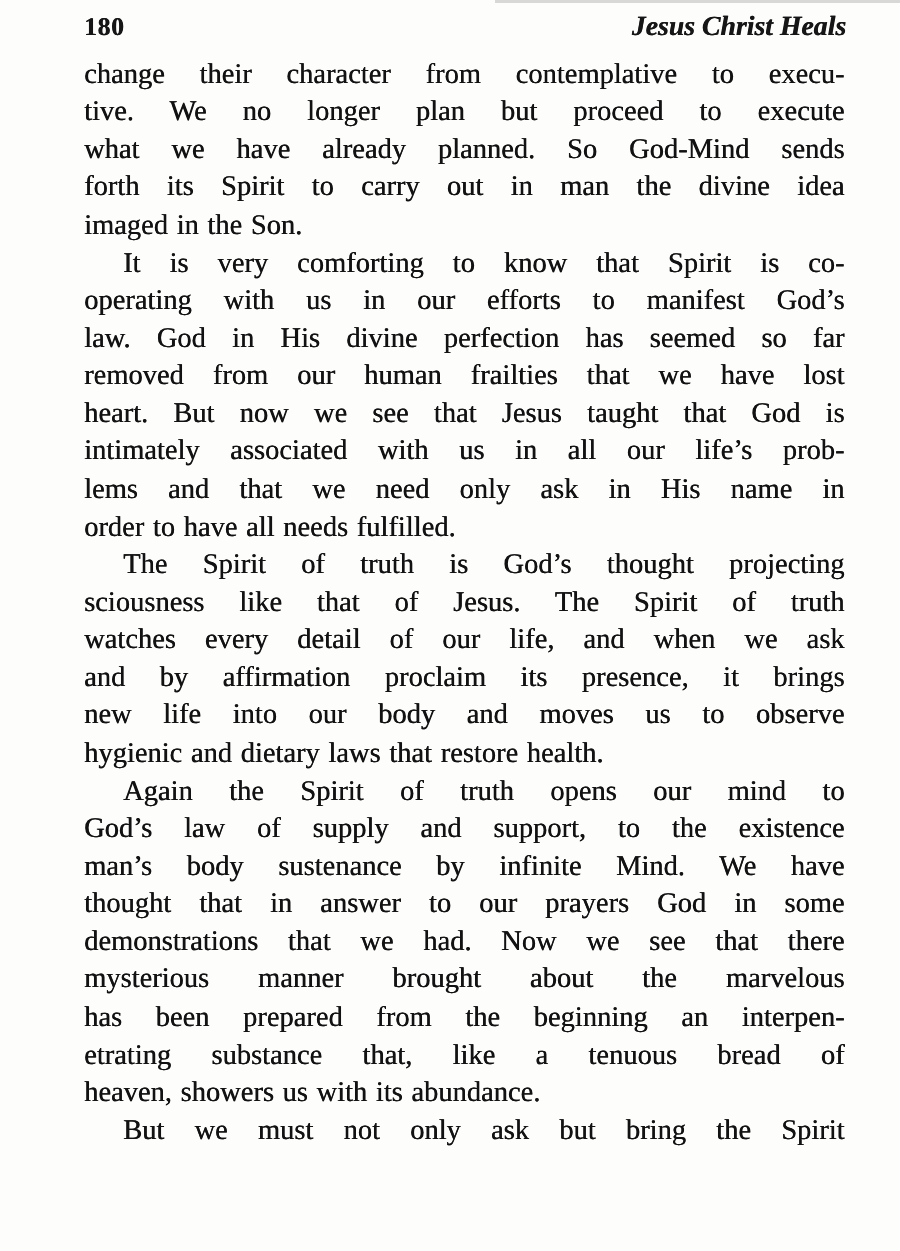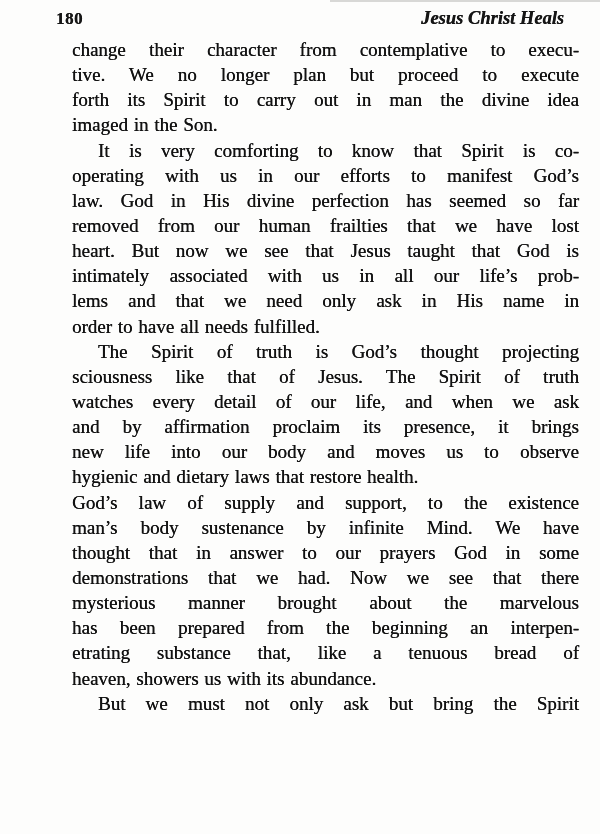"change their character from" .body-text { left: 72px -> 56px }
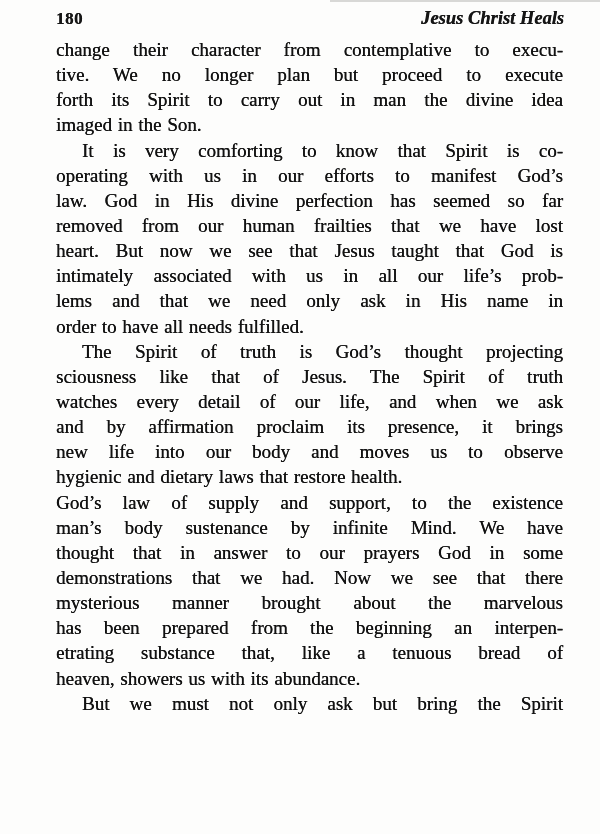"what we have already planned." div.line { html: none -> <div>what we have already planned. So God-Mind sends</div> }
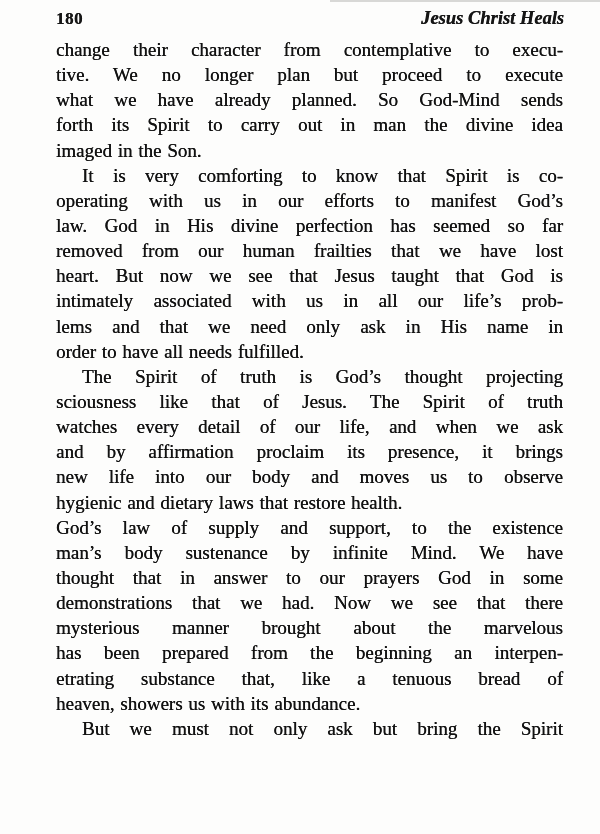"Again the Spirit of truth" div.line { html: none -> <div>Again the Spirit of truth opens our mind to</div> }
